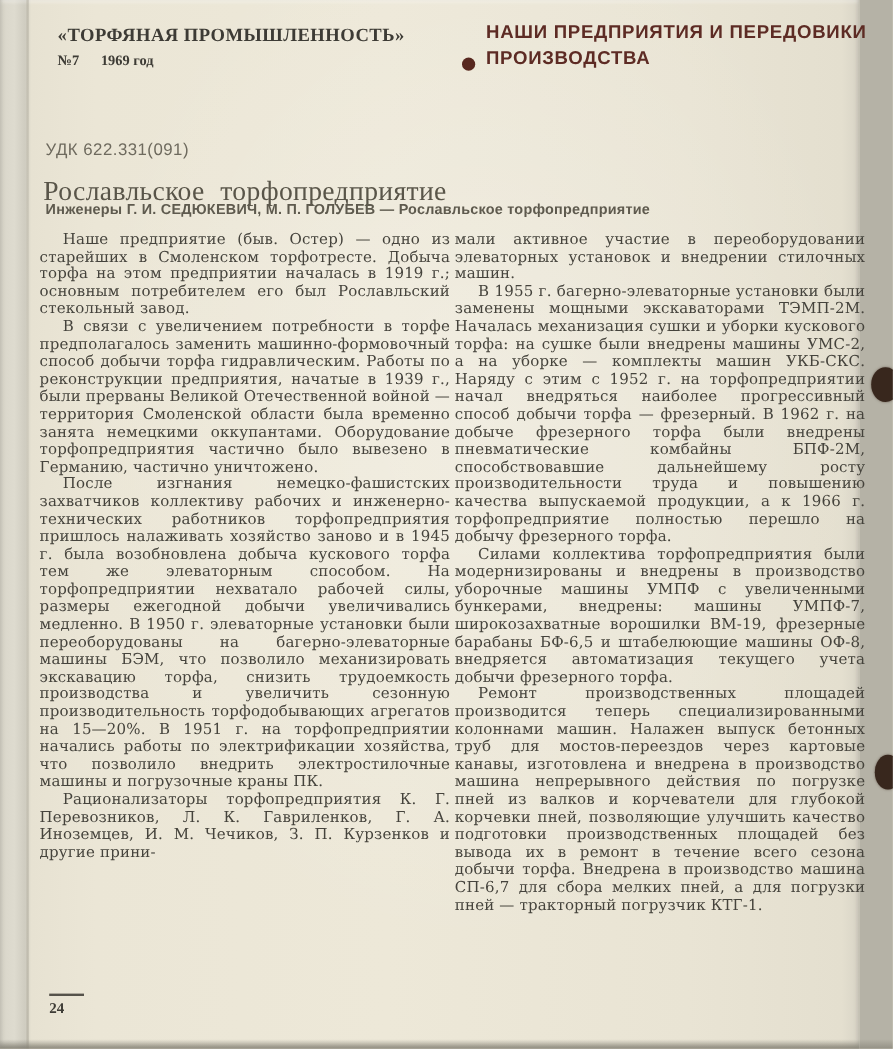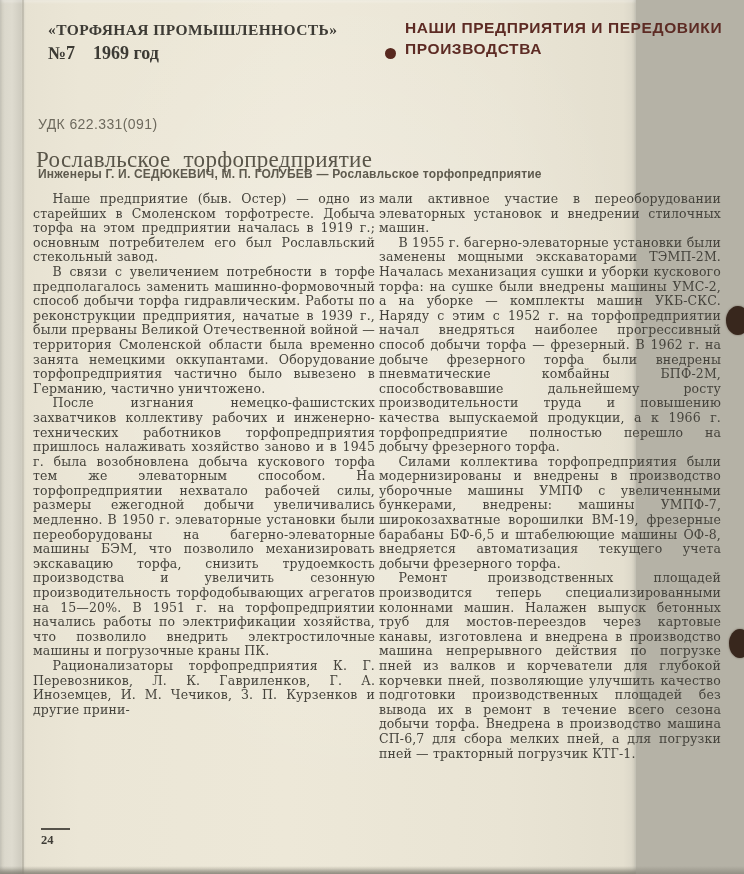"«ТОРФЯНАЯ ПРОМЫШЛЕННОСТЬ»" .page { width: 636px -> 716px }
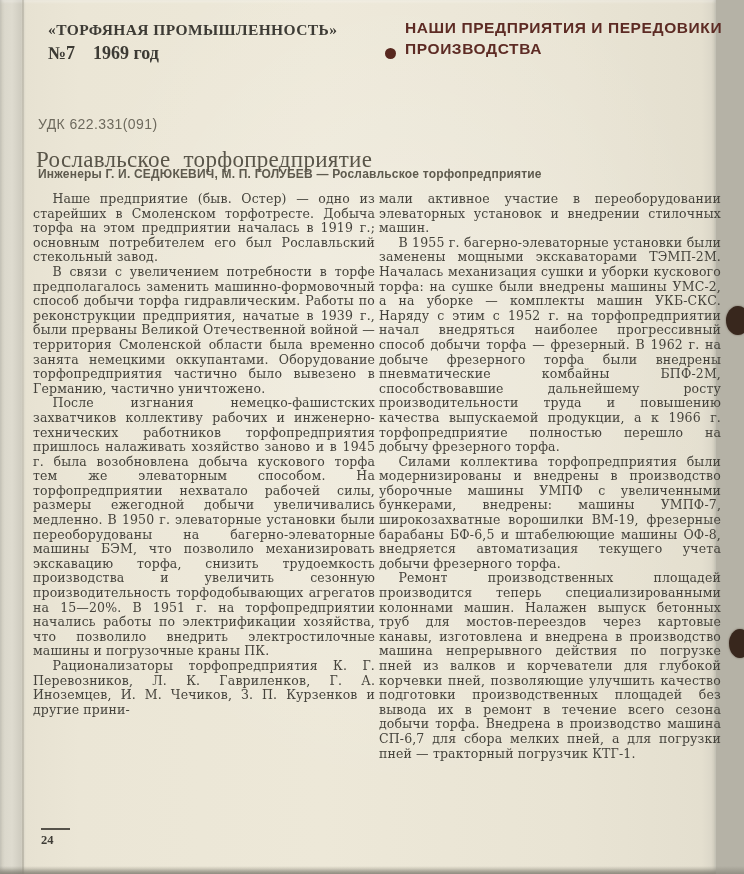"№7 1969 год" .masthead .issue-line { font-size: 18px -> 12px }
